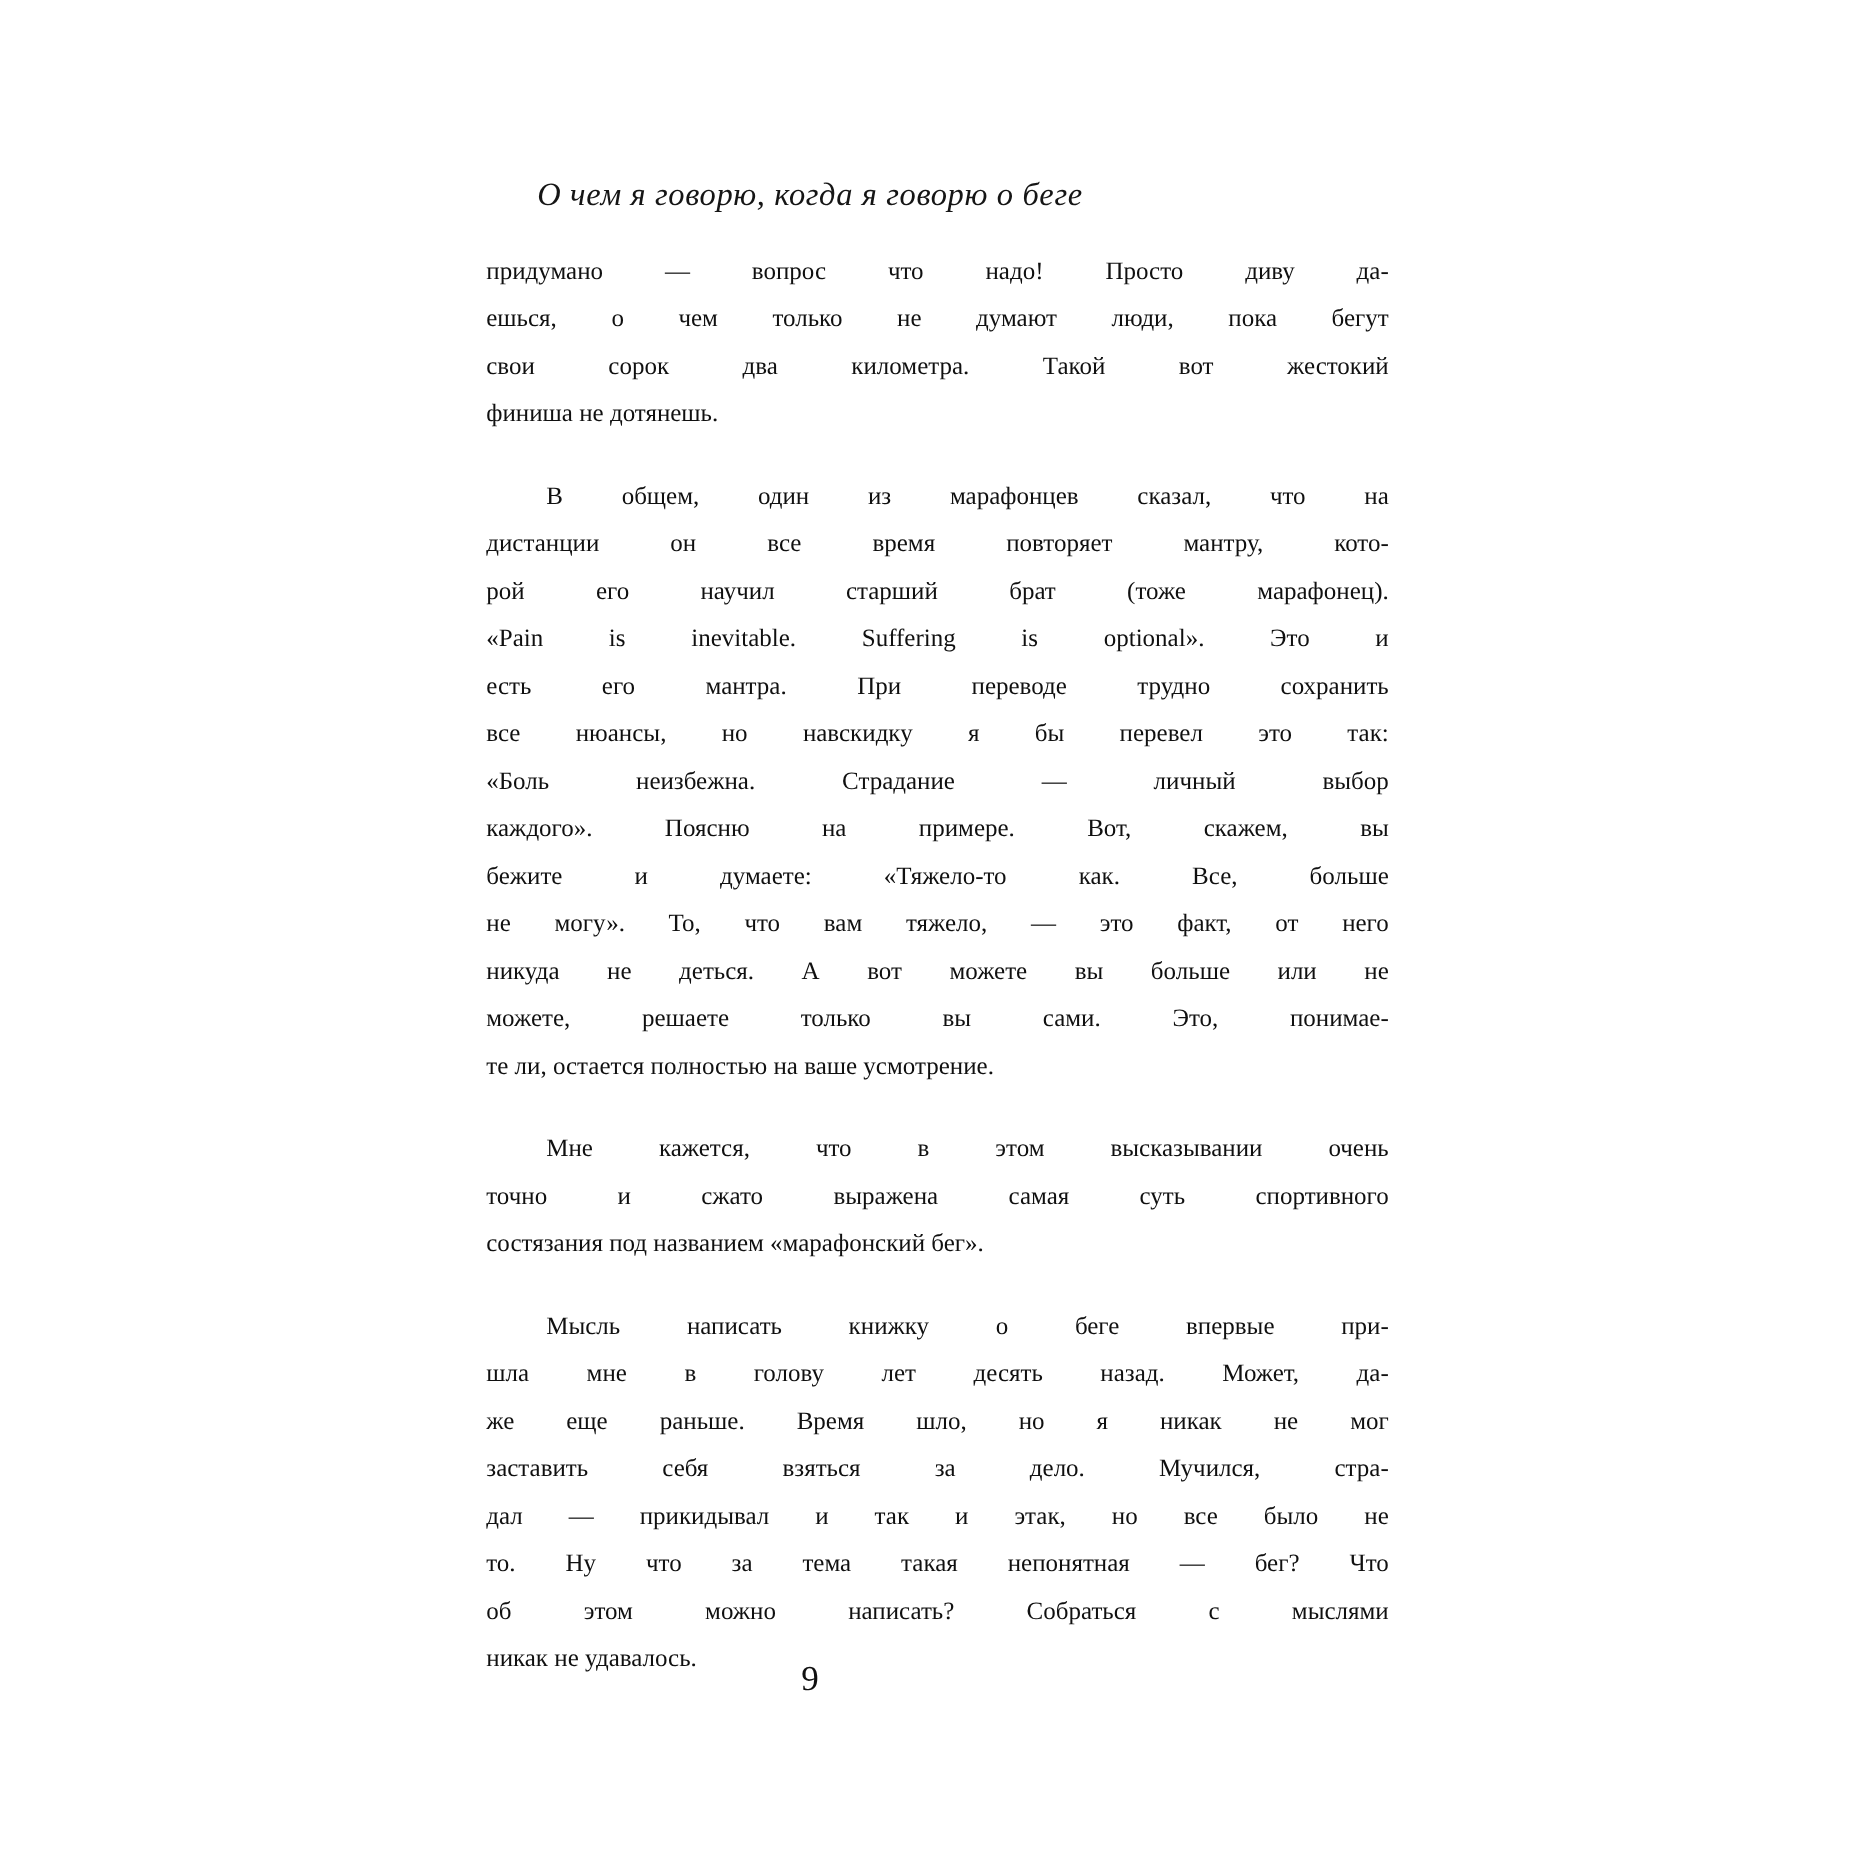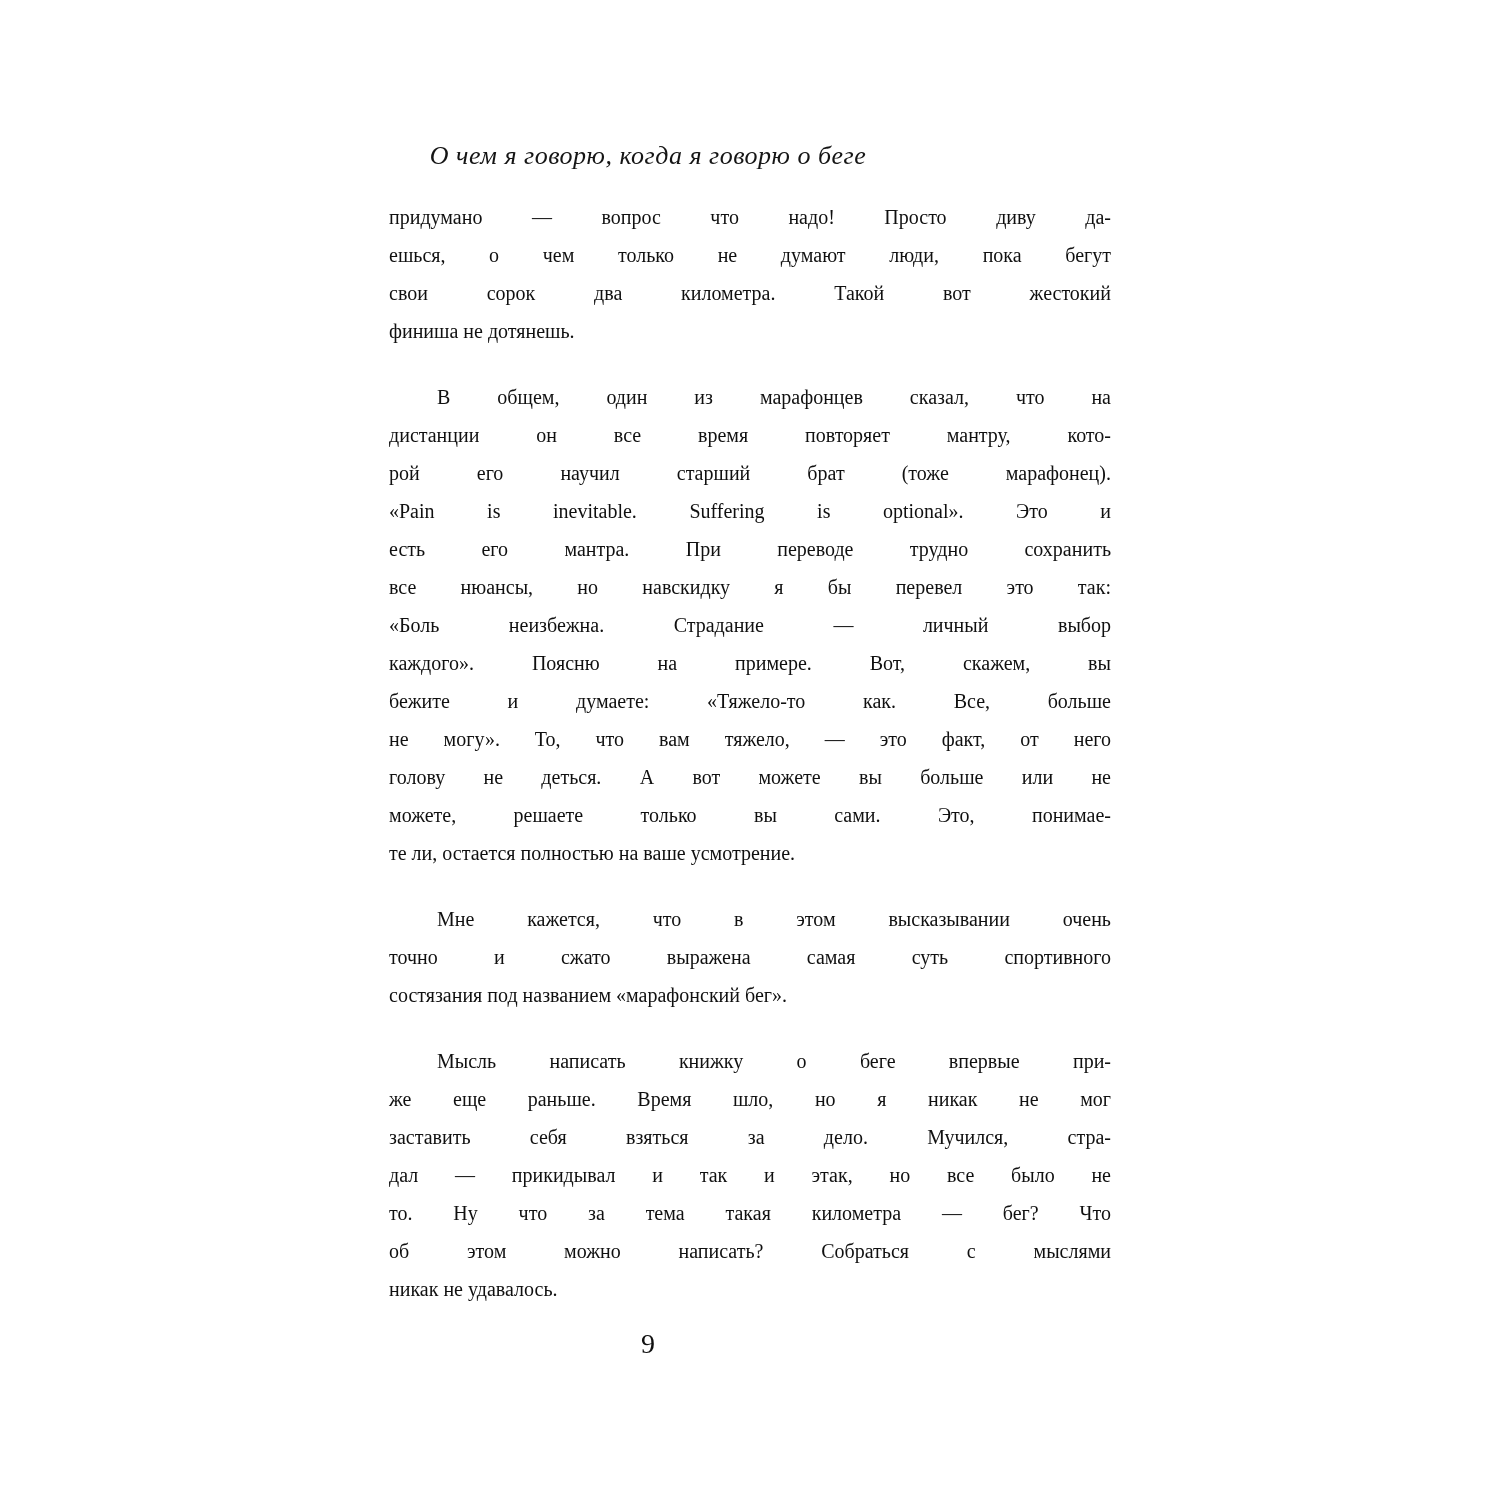"голову не деться. А вот" div.line { text: голову -> никуда }
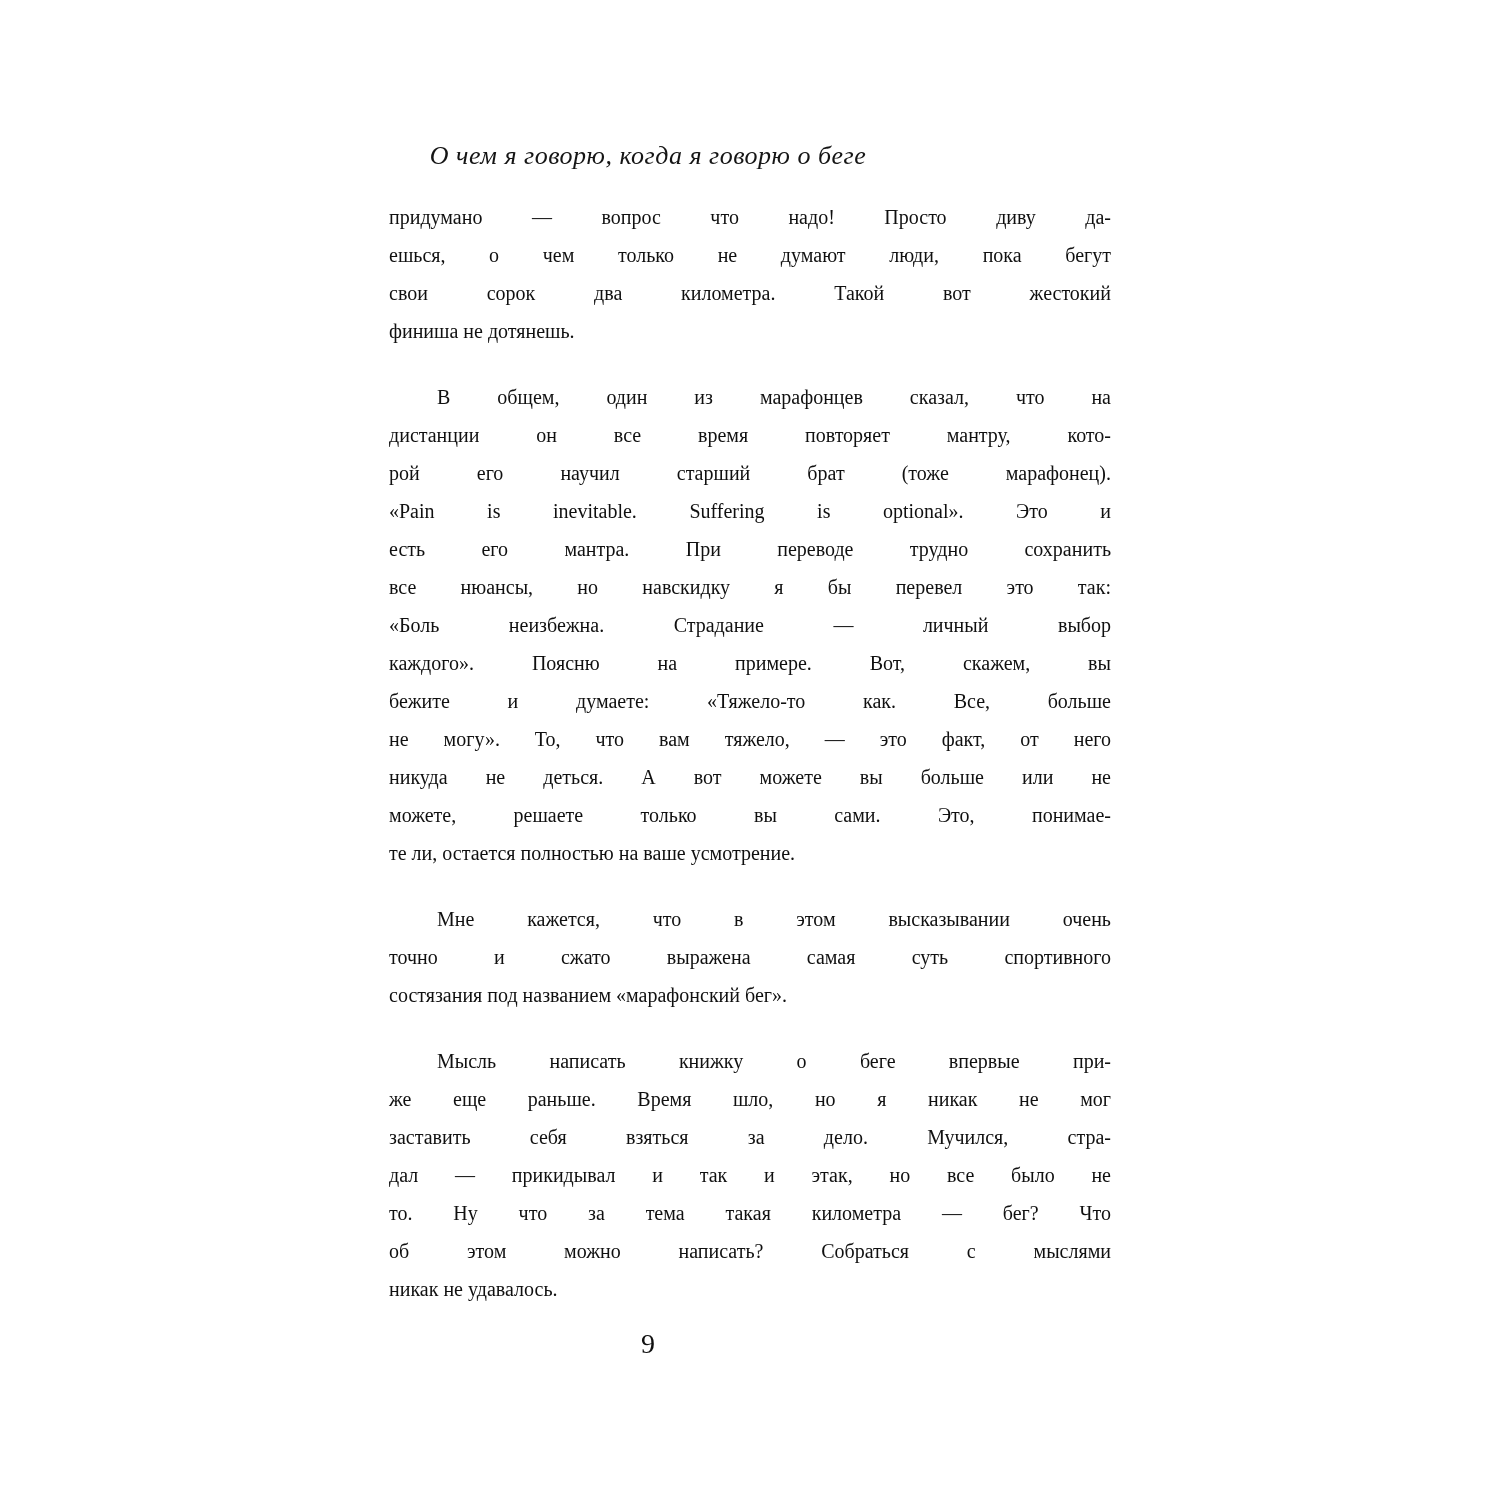"шла мне в голову лет" div.line { html: none -> <div>шла мне в голову лет десять назад. Может, да-</div> }
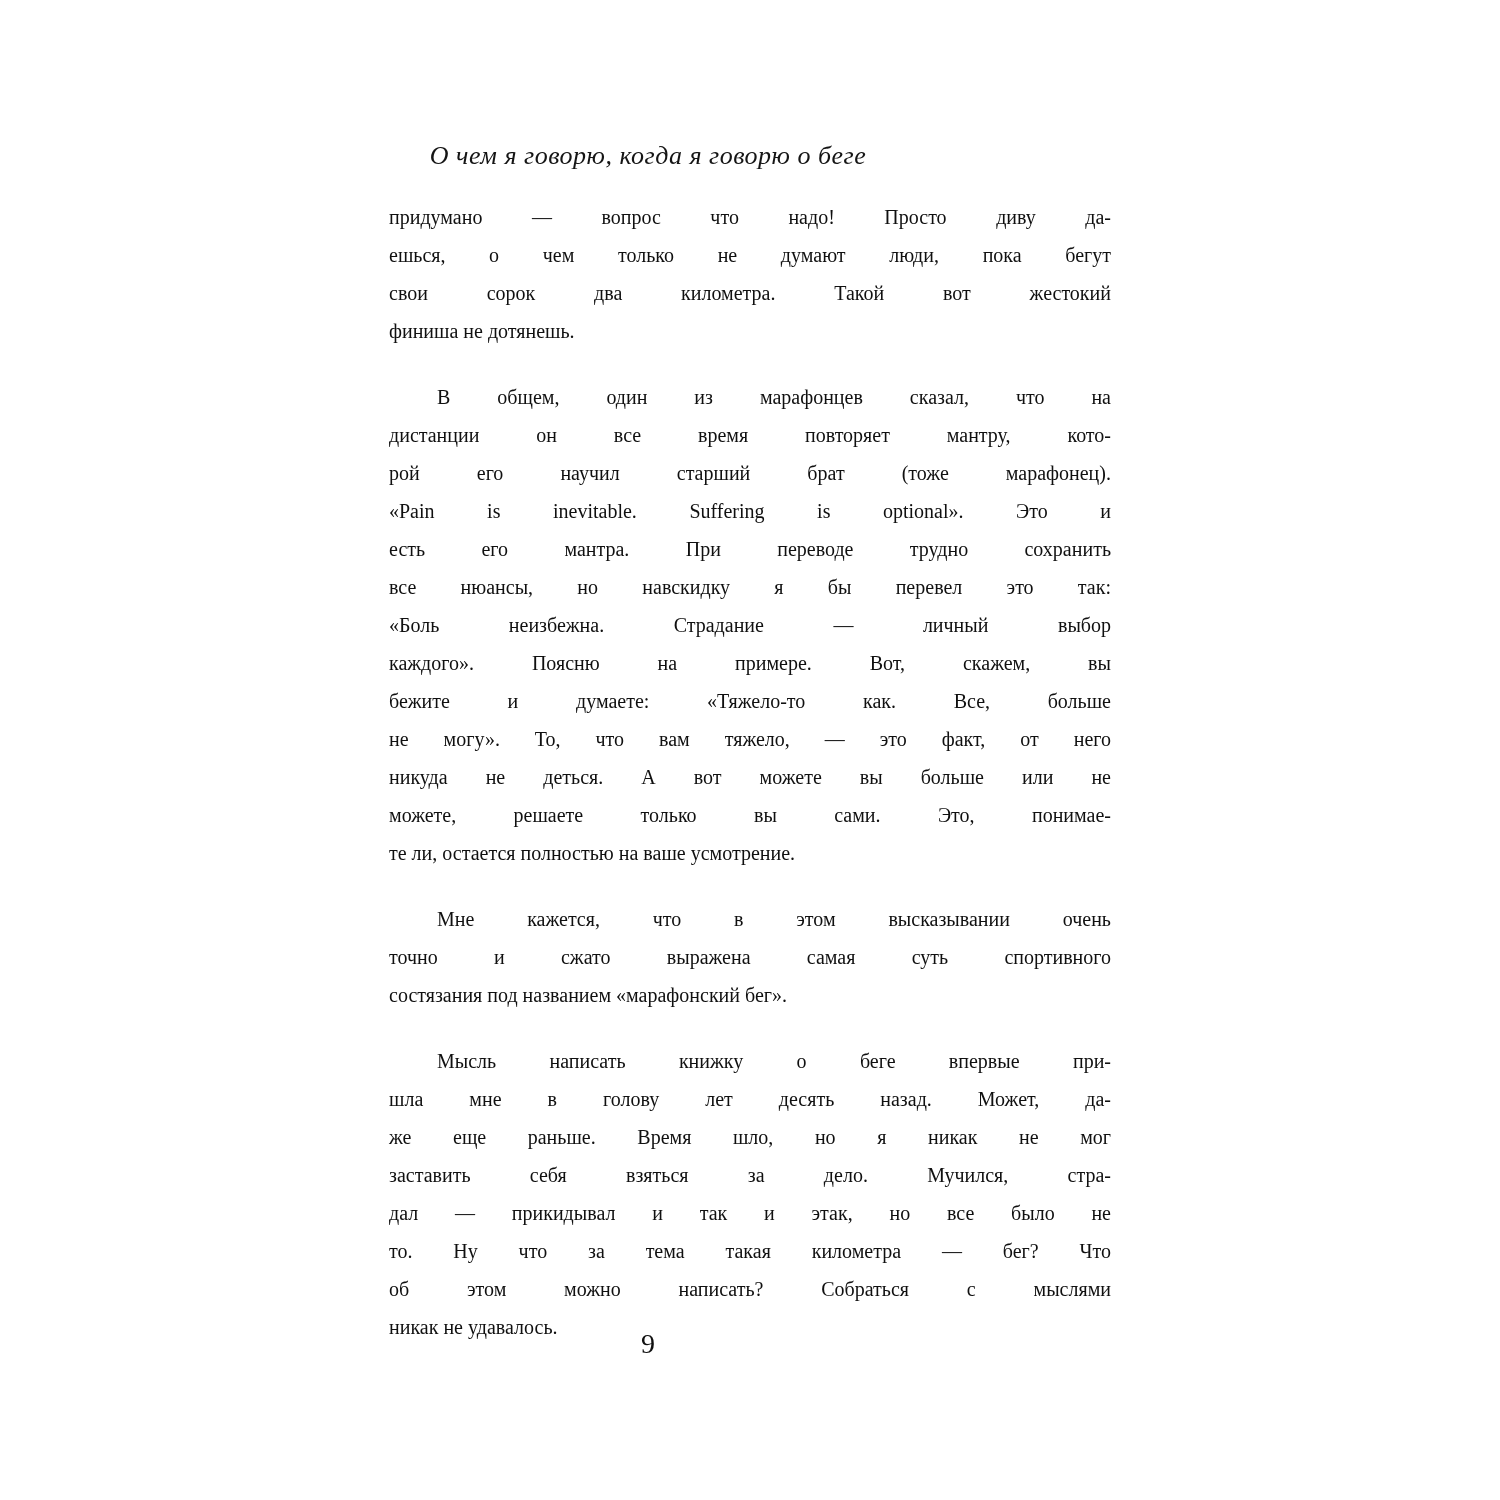"то. Ну что за тема" div.line { text: километра -> непонятная }
